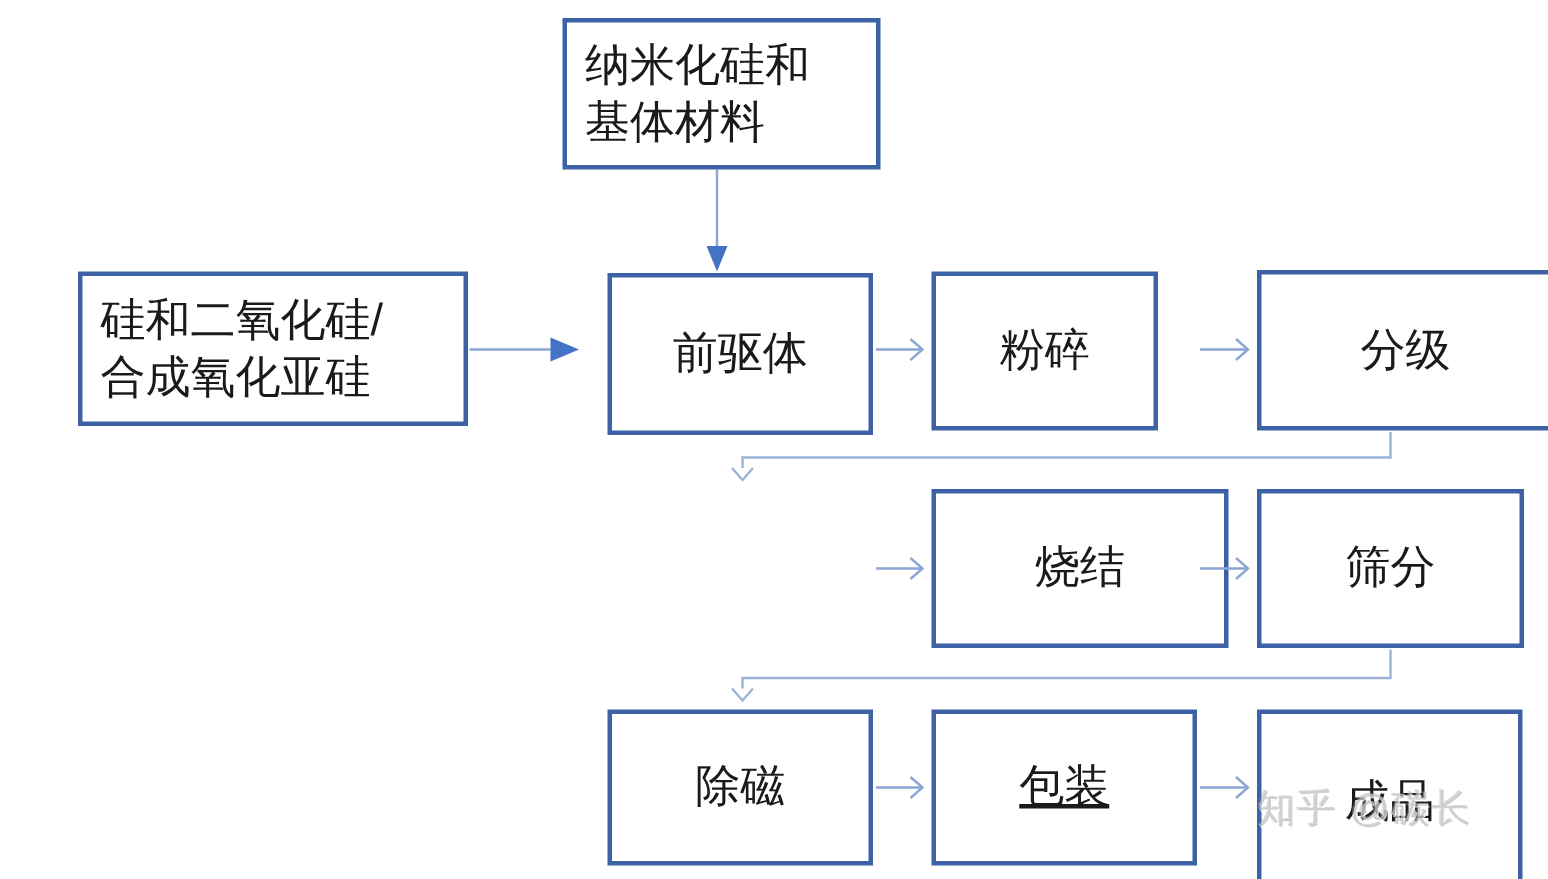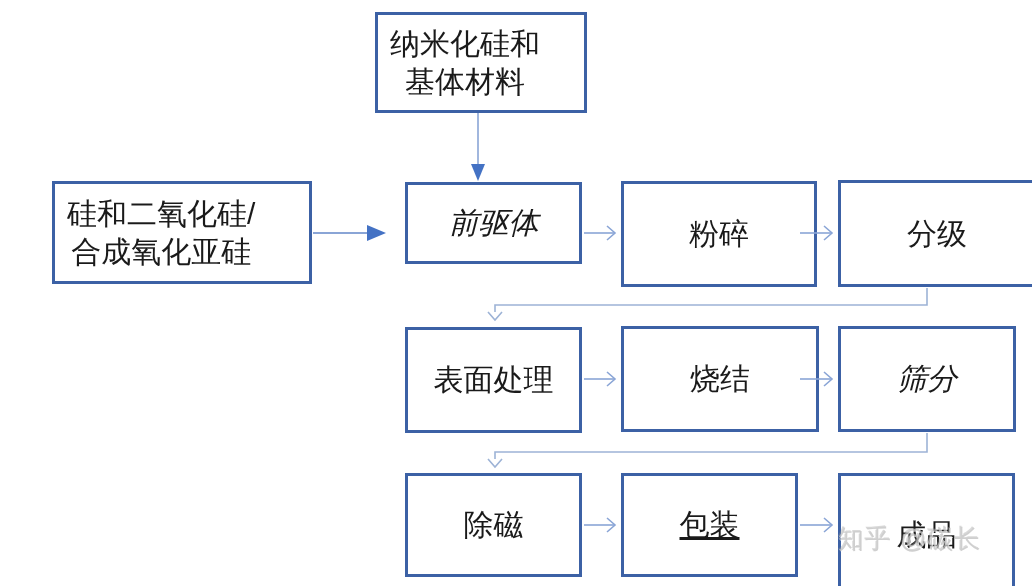"纳米化硅和" .node.left-text { text-align: center -> left }
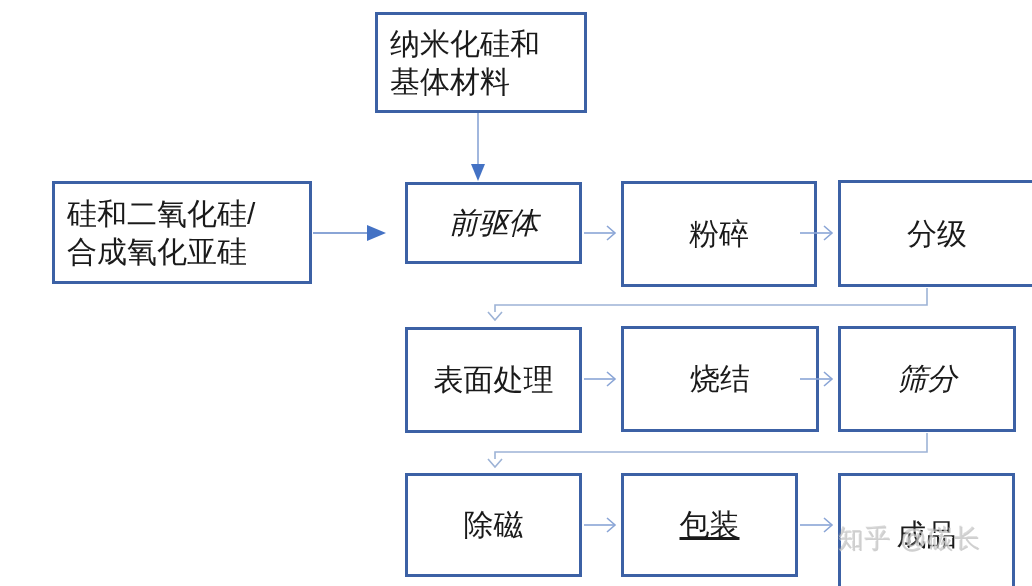"前驱体" div.node { font-style: italic -> none; height: 82px -> 108px }
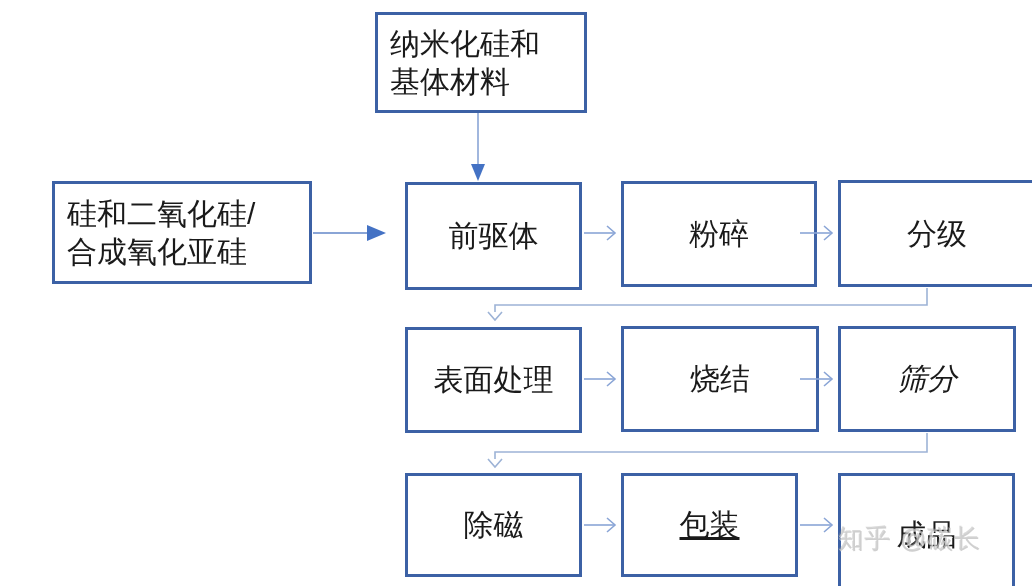"粉碎" div.node { width: 196px -> 151px }
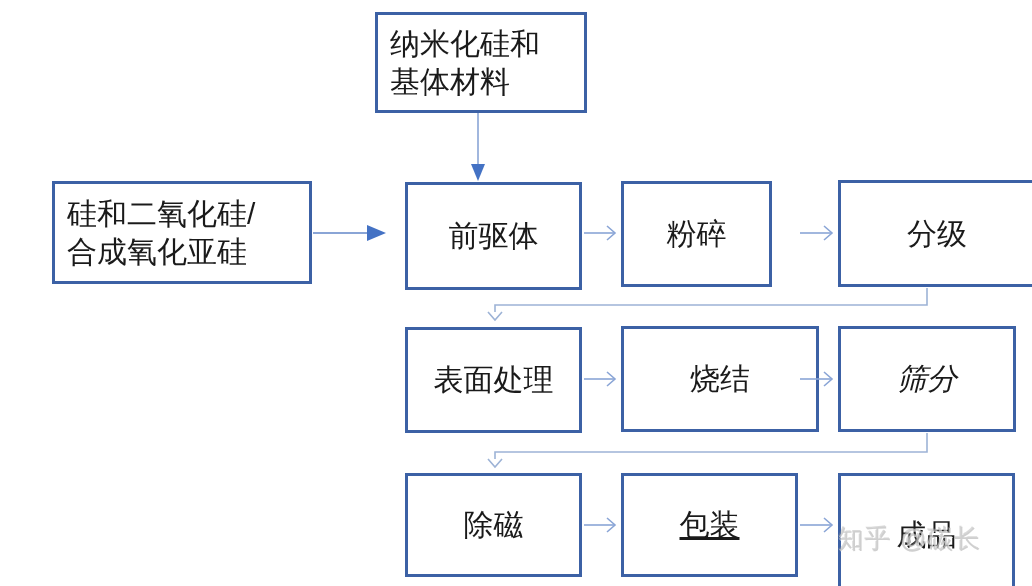"表面处理" div.node { html: <div>表面处理</div> -> none }
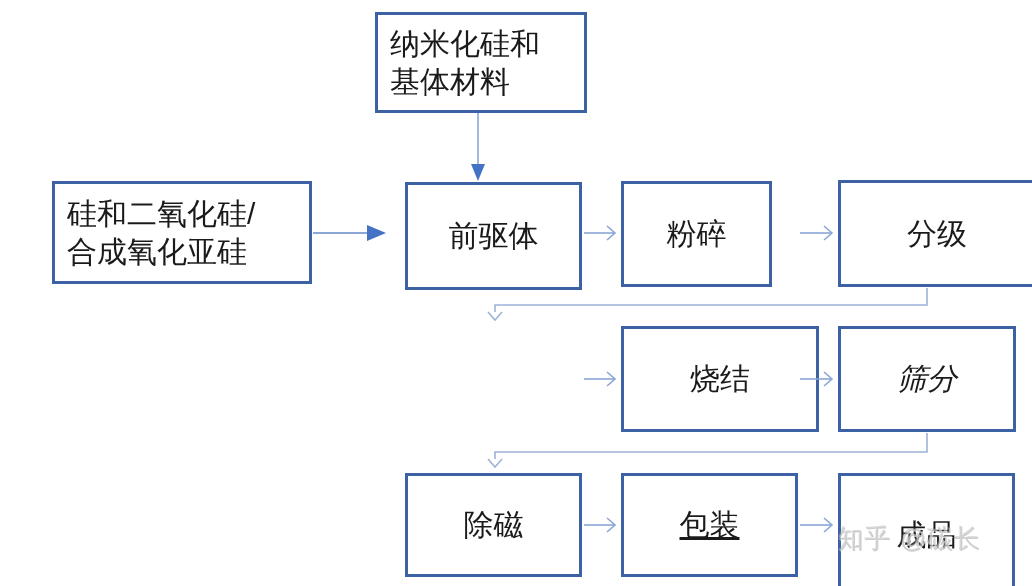"筛分" div.node { font-style: italic -> none }
